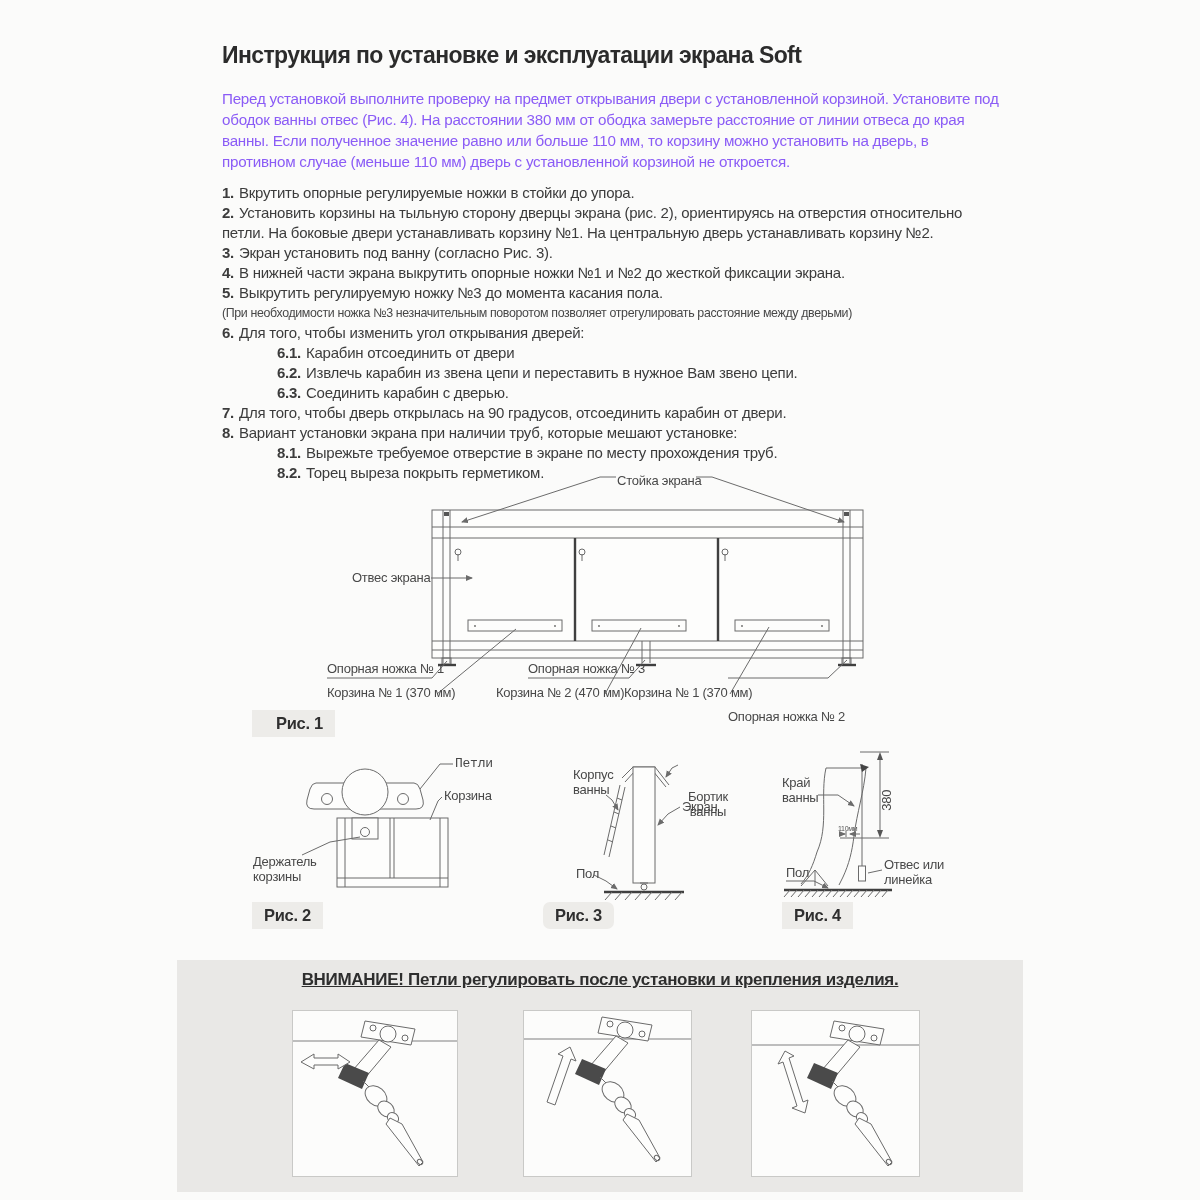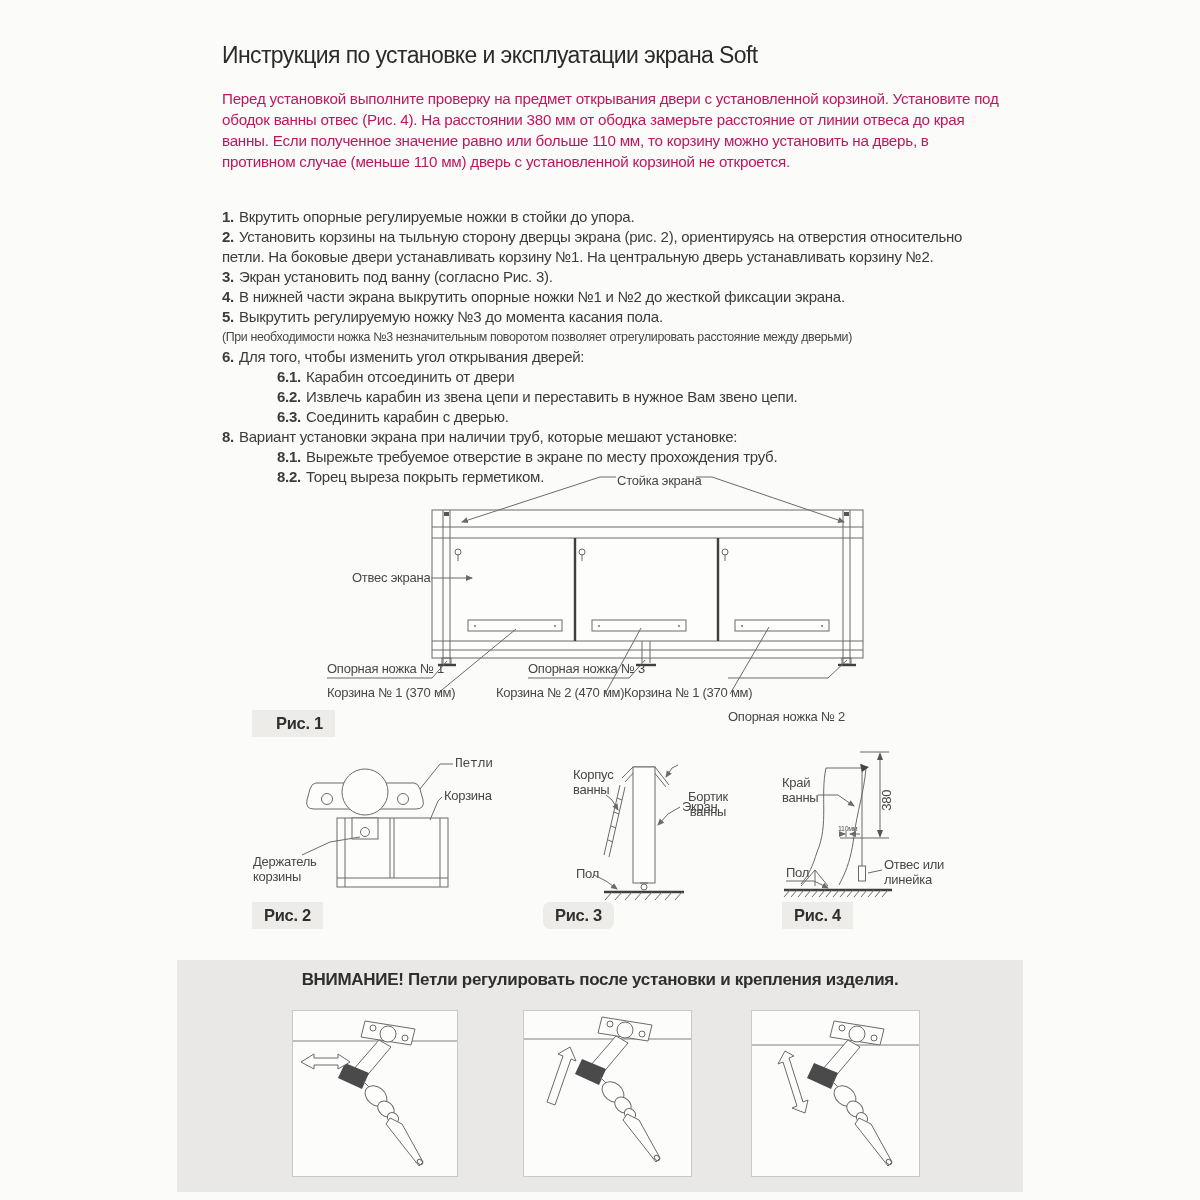"Инструкция по установке и эксплуатации" #doc-title { font-weight: normal -> bold }
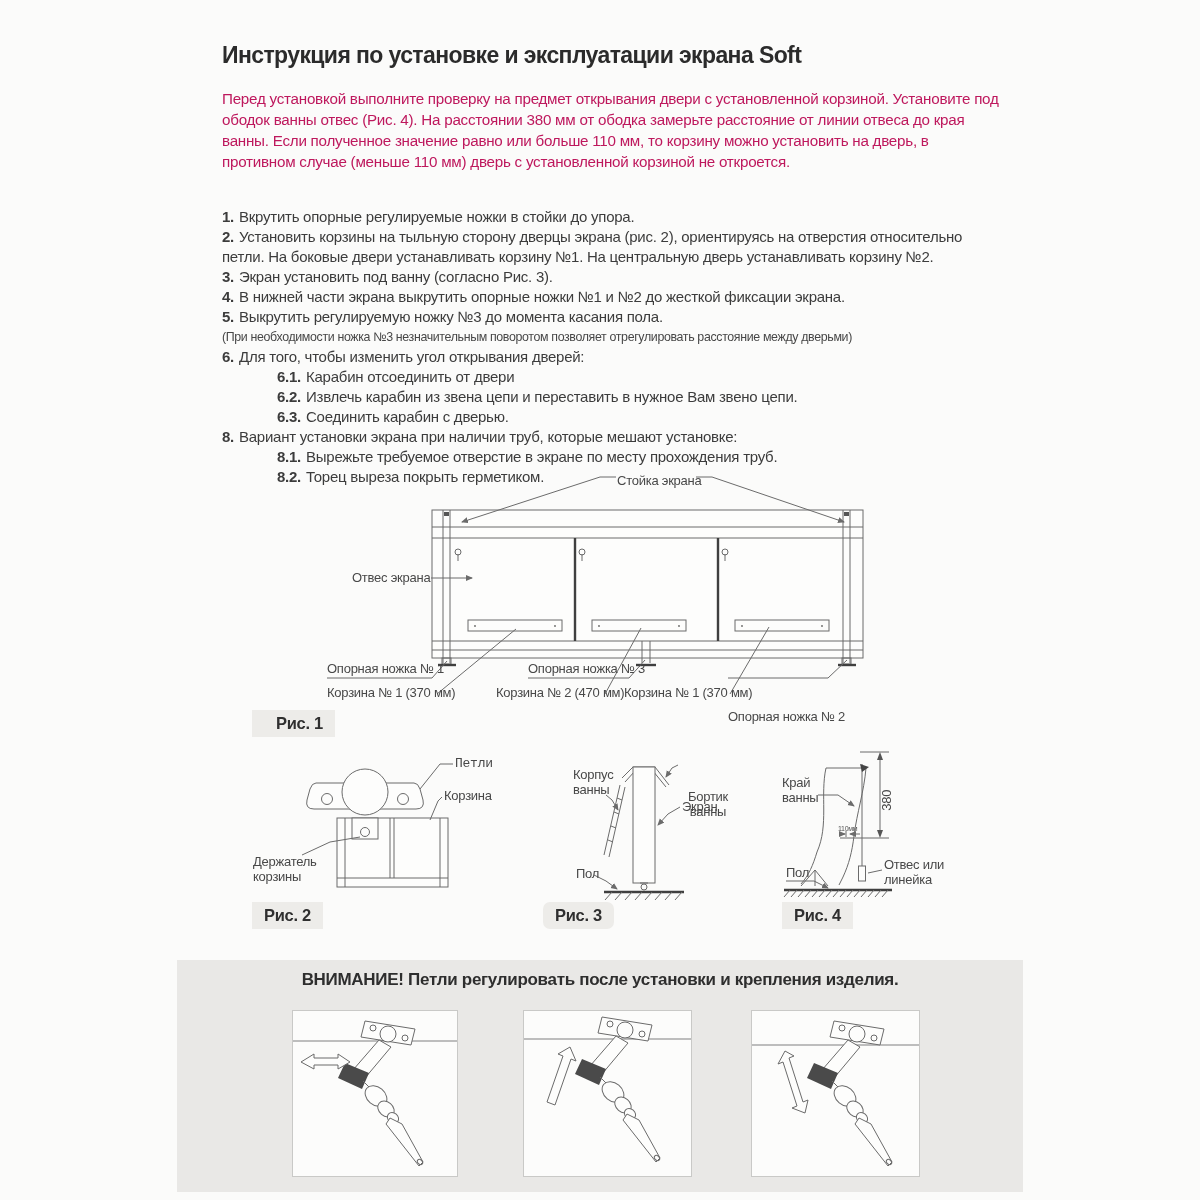"Перед установкой выполните проверку на" #intro { color: #be185d -> #8b5cf6 }
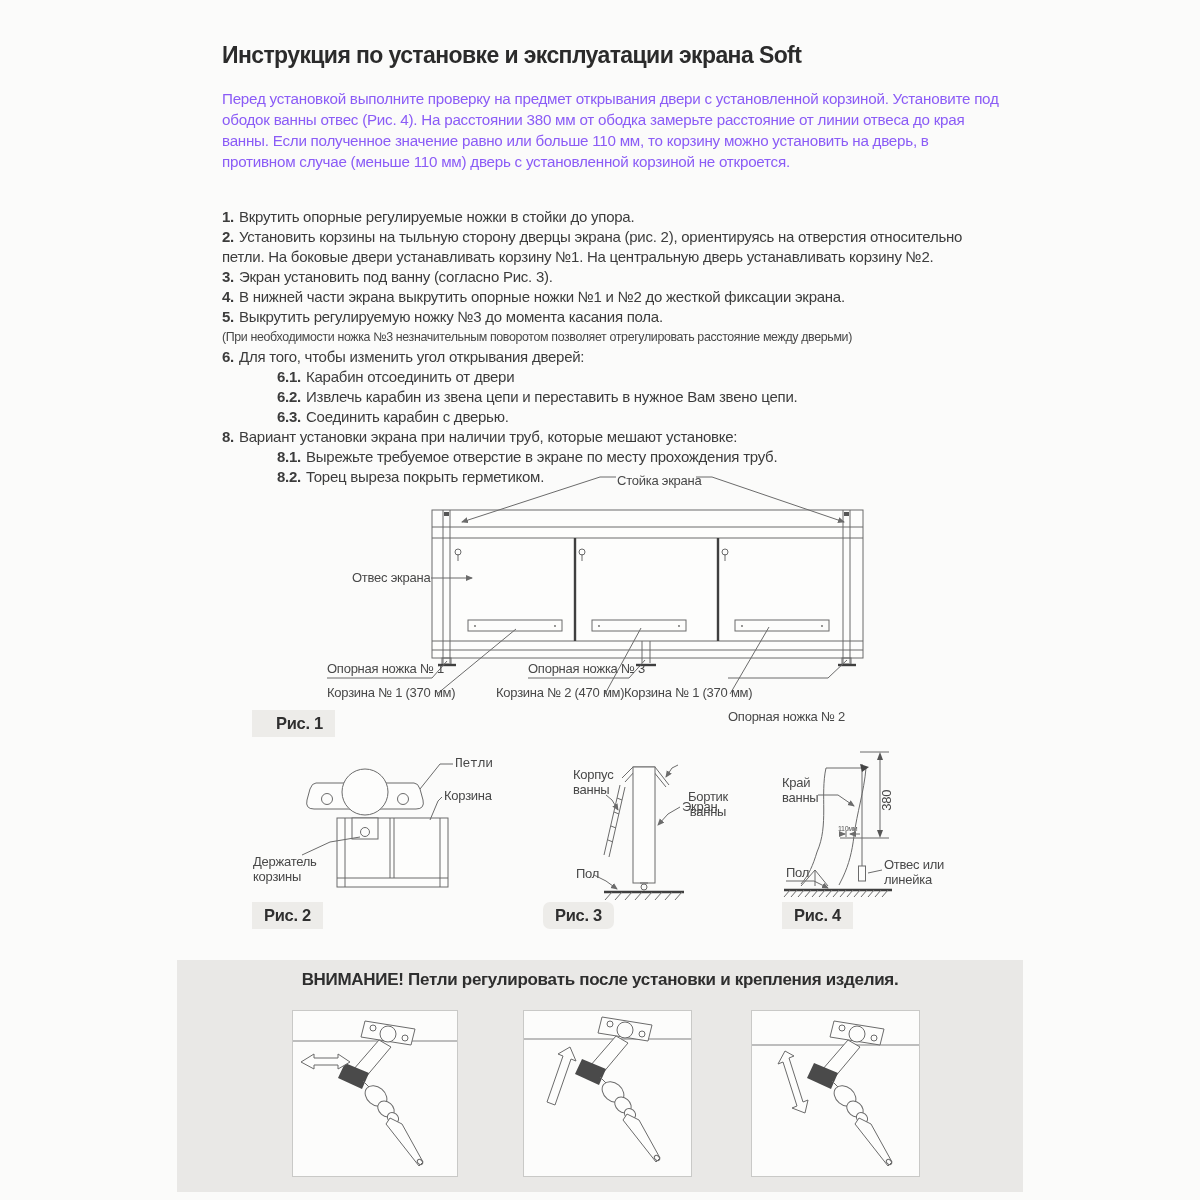"1. Вкрутить опорные регулируемые ножки" #steps { margin-top: 24px -> none }
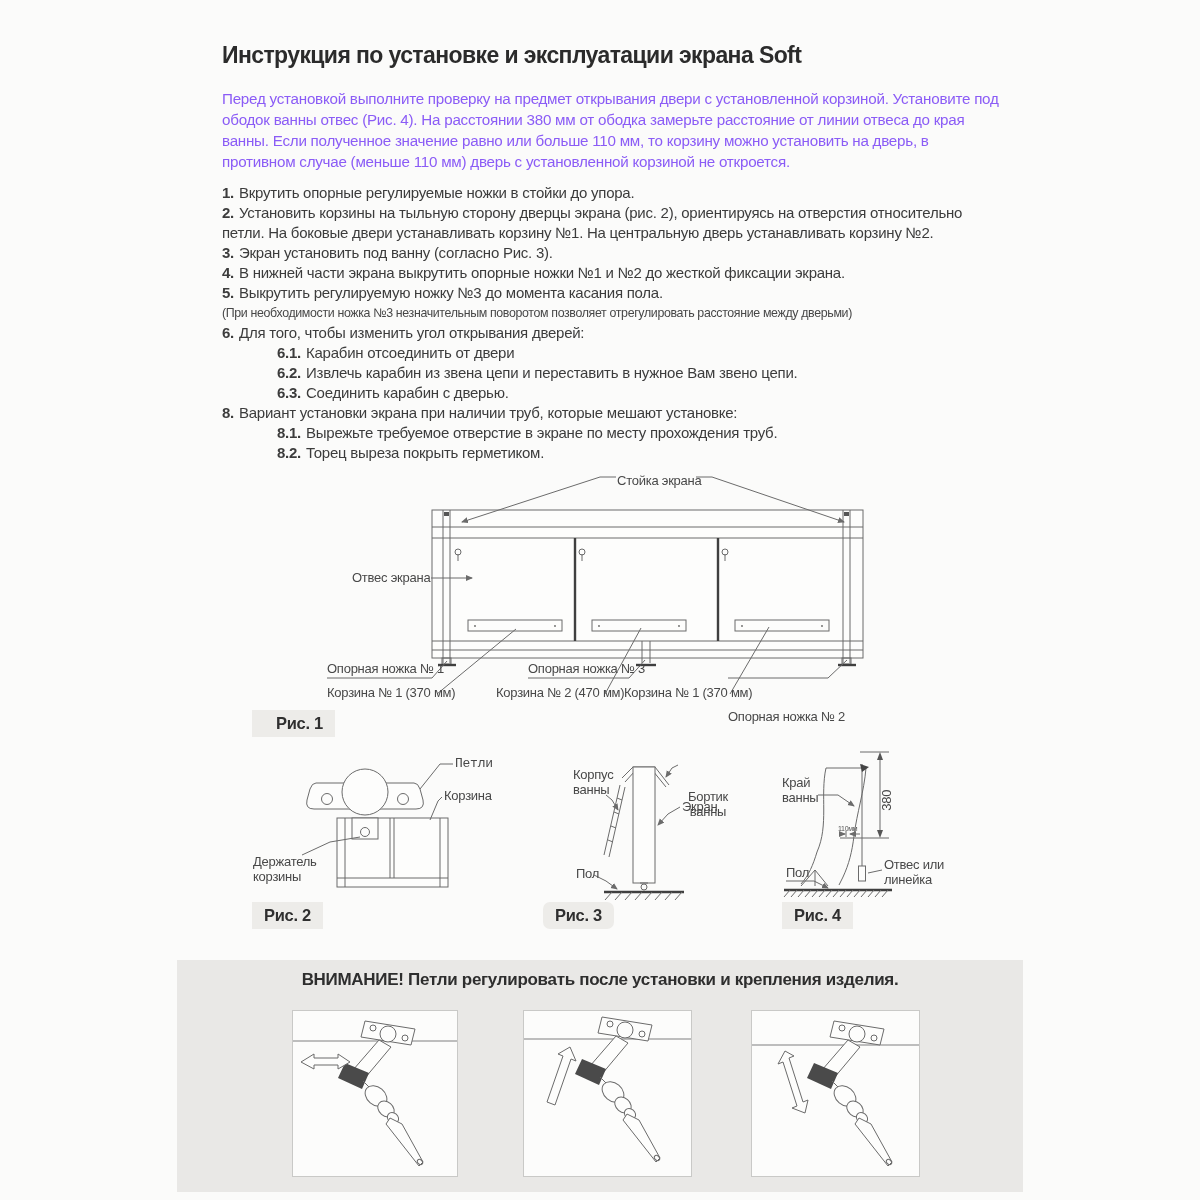"7. Для того, чтобы дверь" div.step { html: none -> <div><span>7.</span><span>Для того, чтобы дверь открылась на 90 градусов, отсоединить карабин от двери.</span></div> }
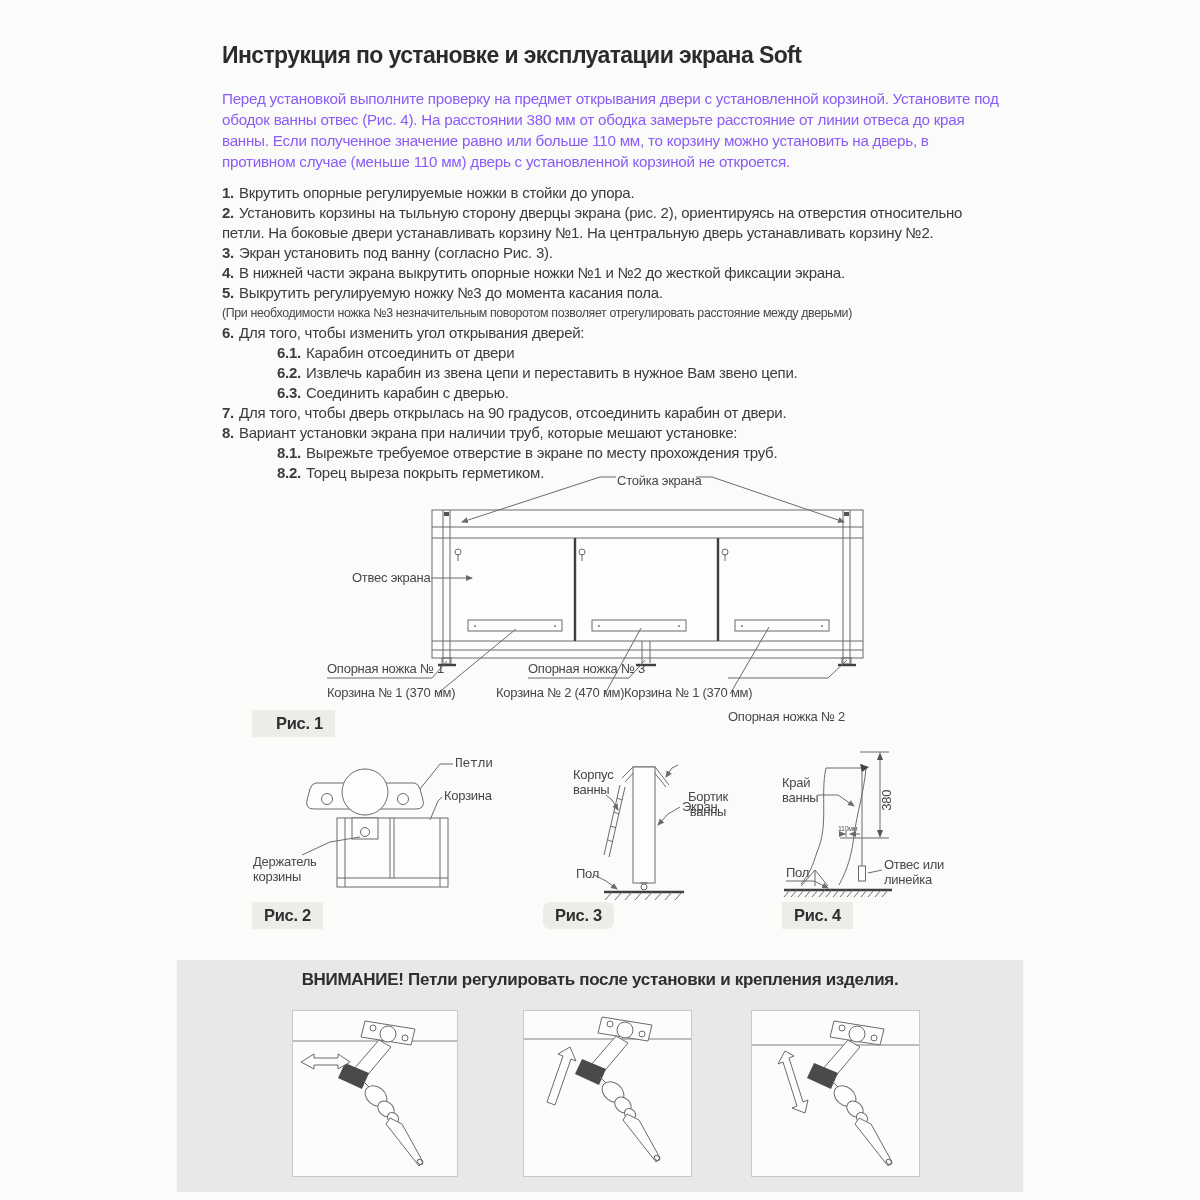"ВНИМАНИЕ! Петли регулировать после" #warn-text { text-decoration: none -> underline }
